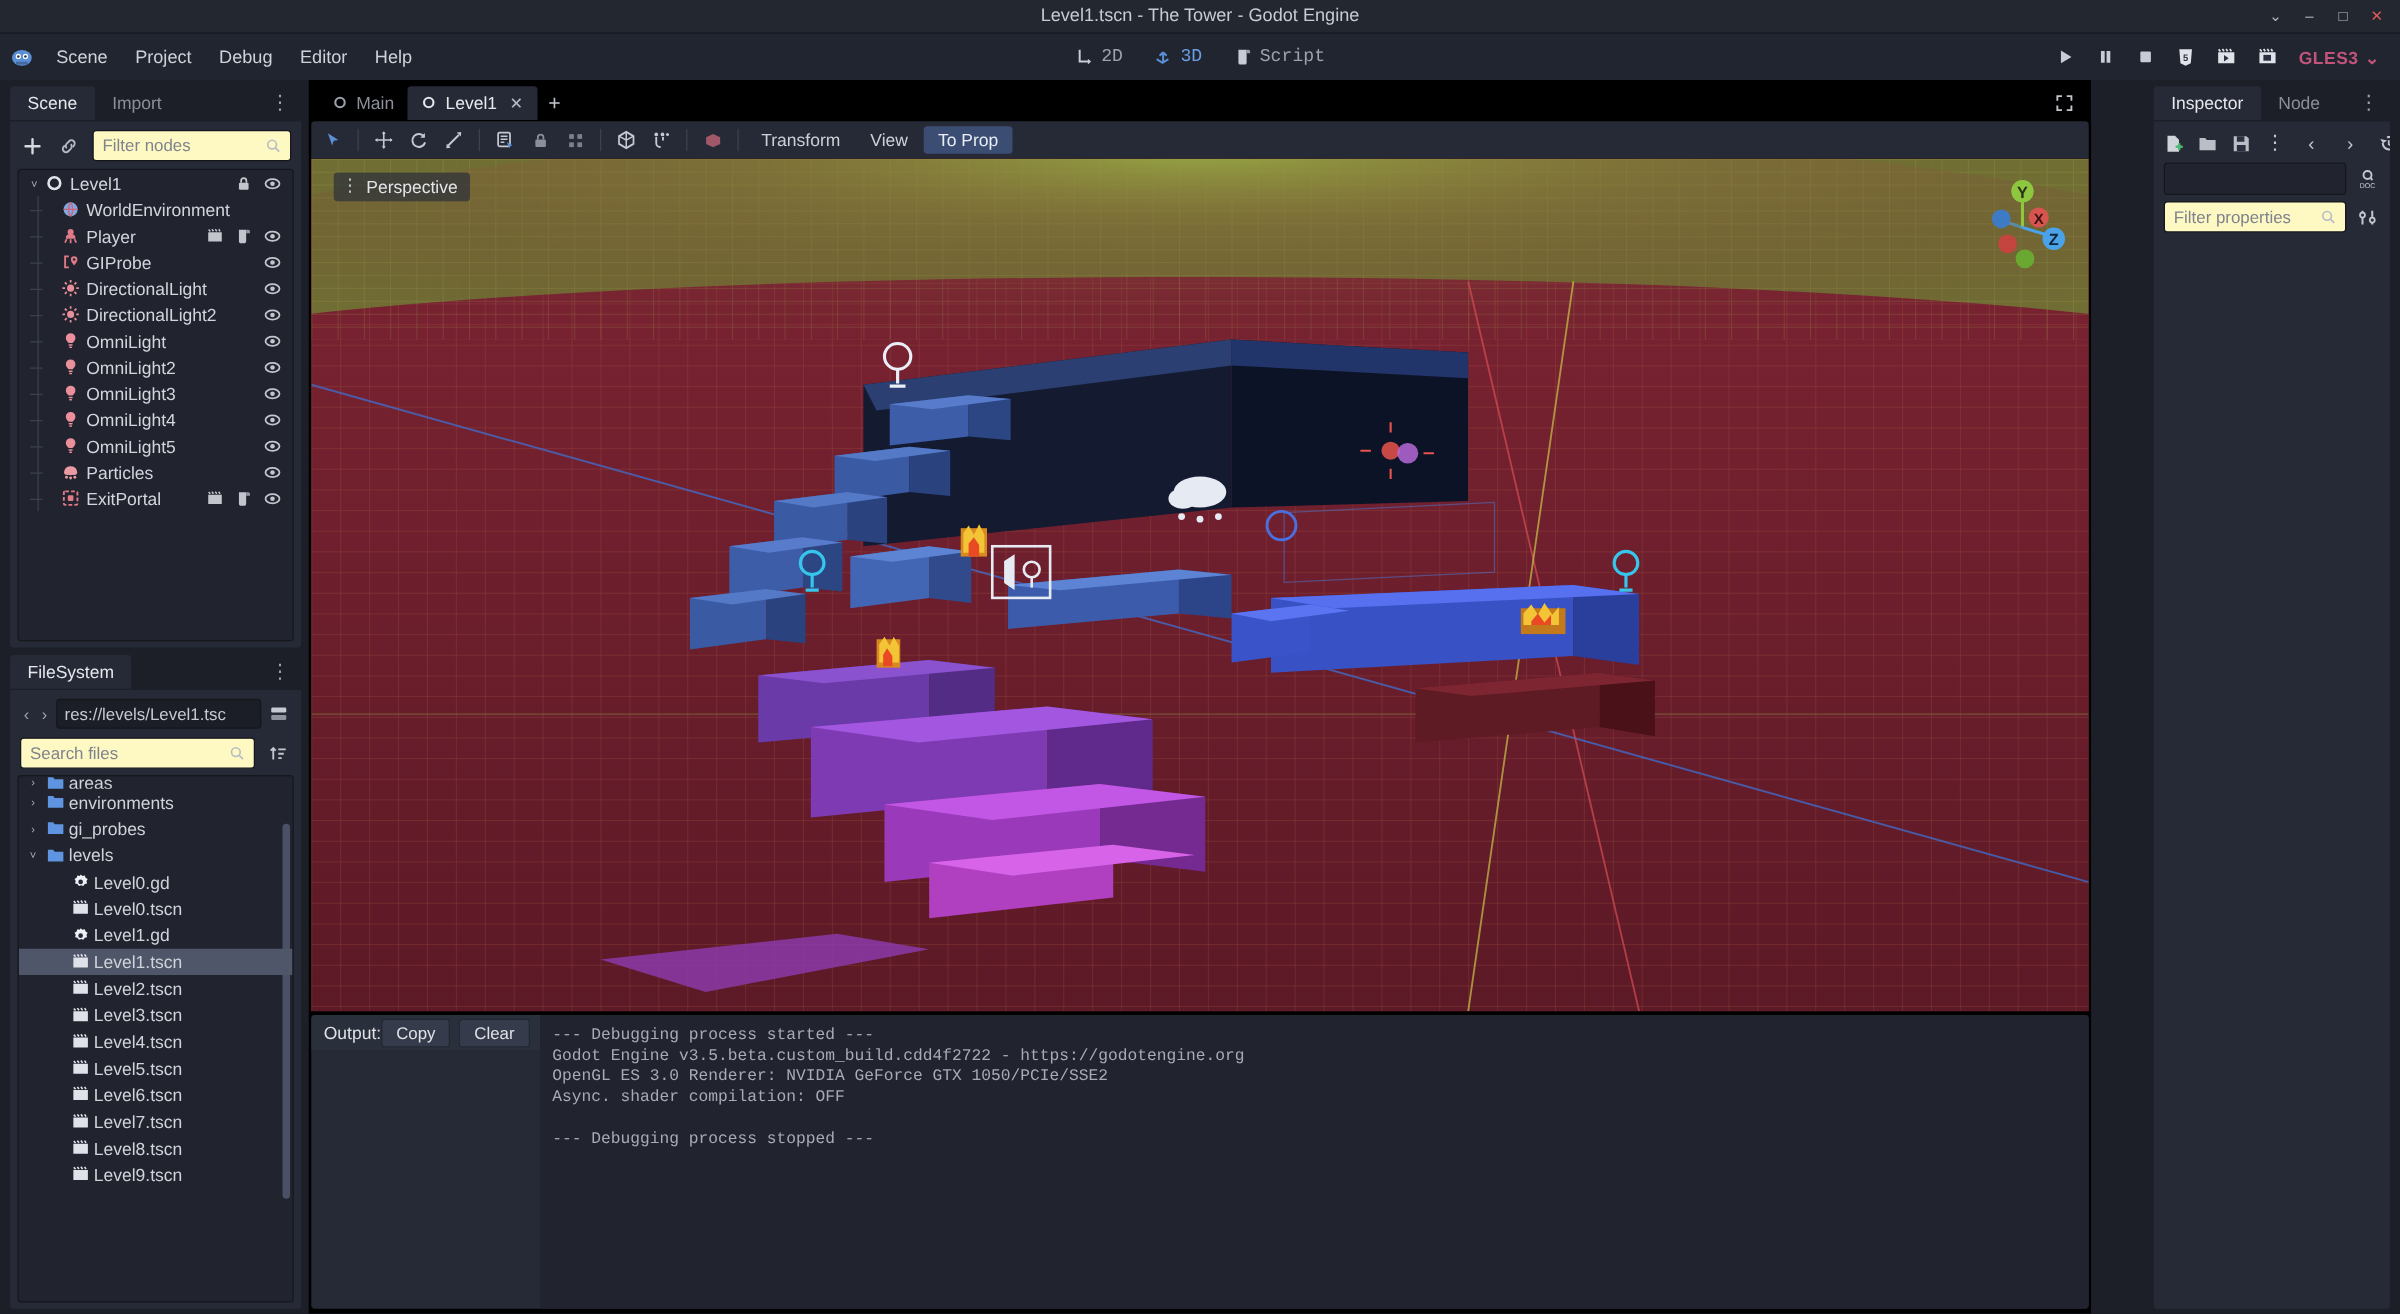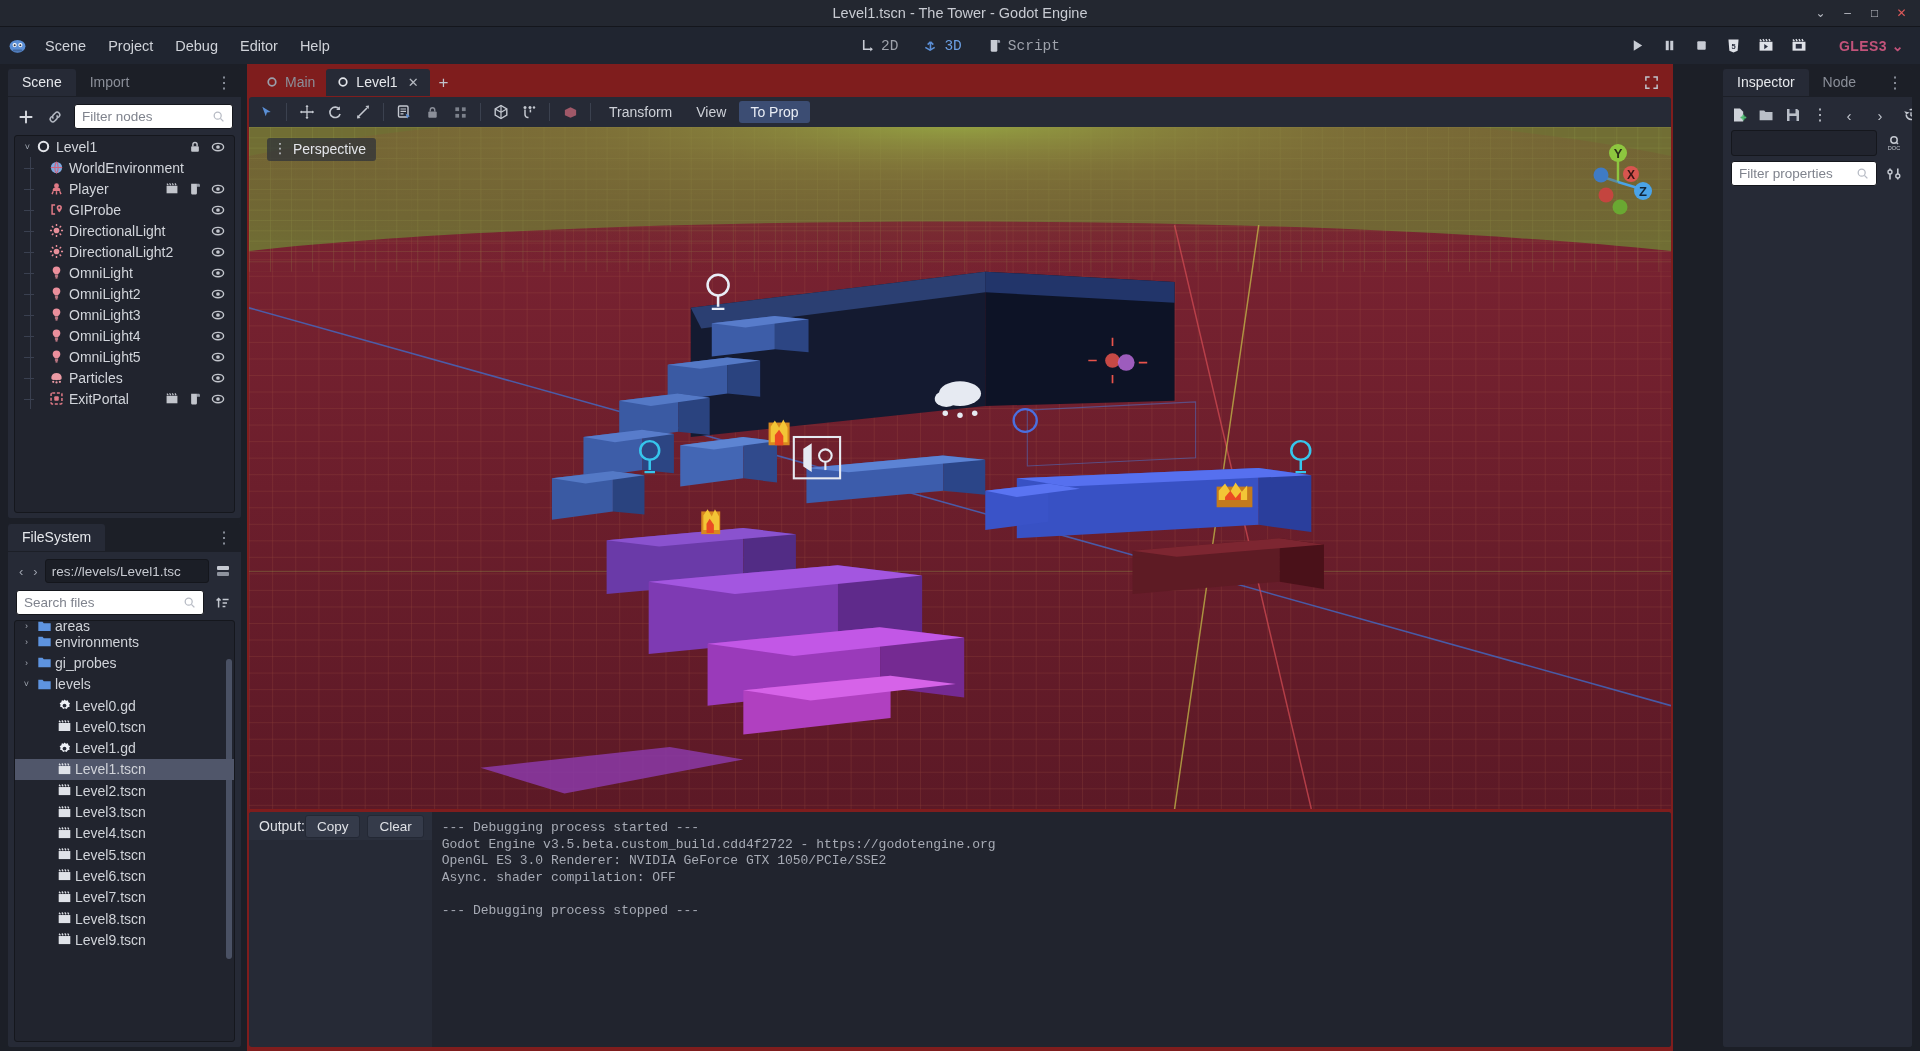"GLES3" .gles { margin-left: 15px -> none }
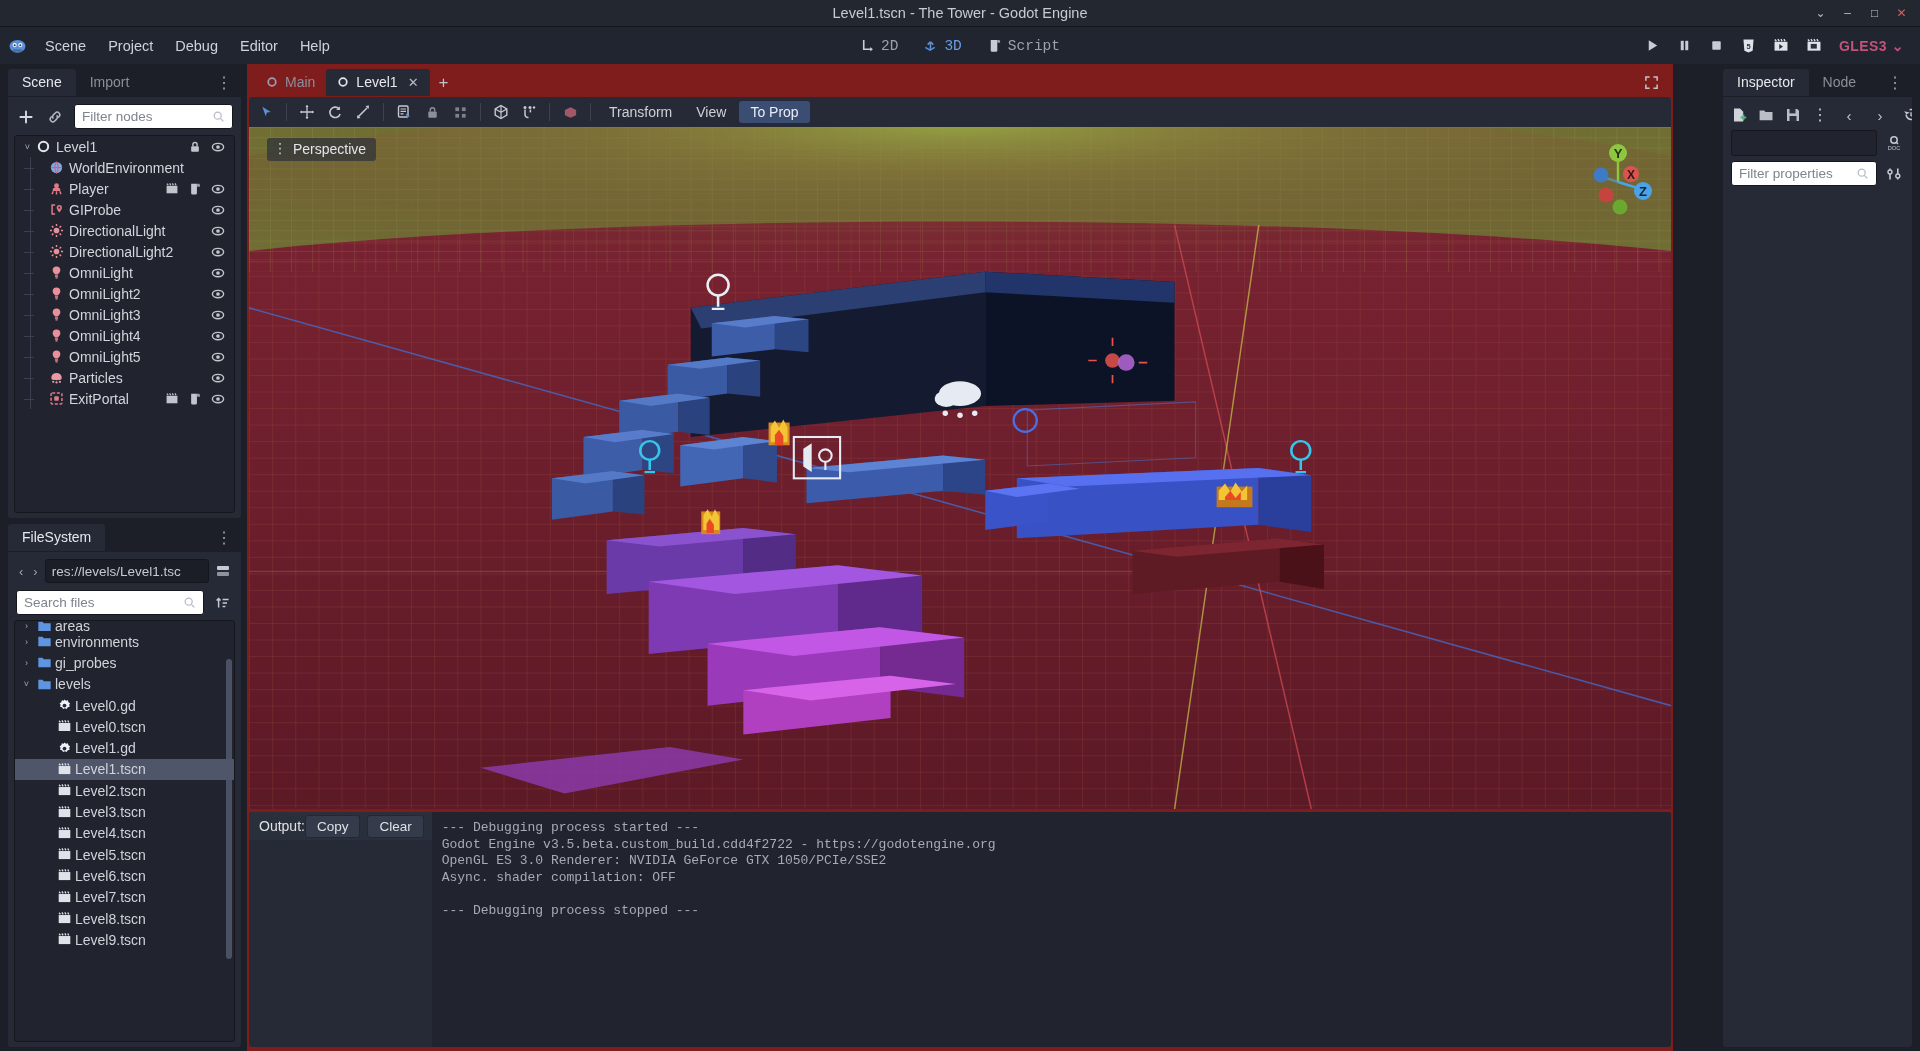"Main" #center { background: #7f1d1d -> #000000 }
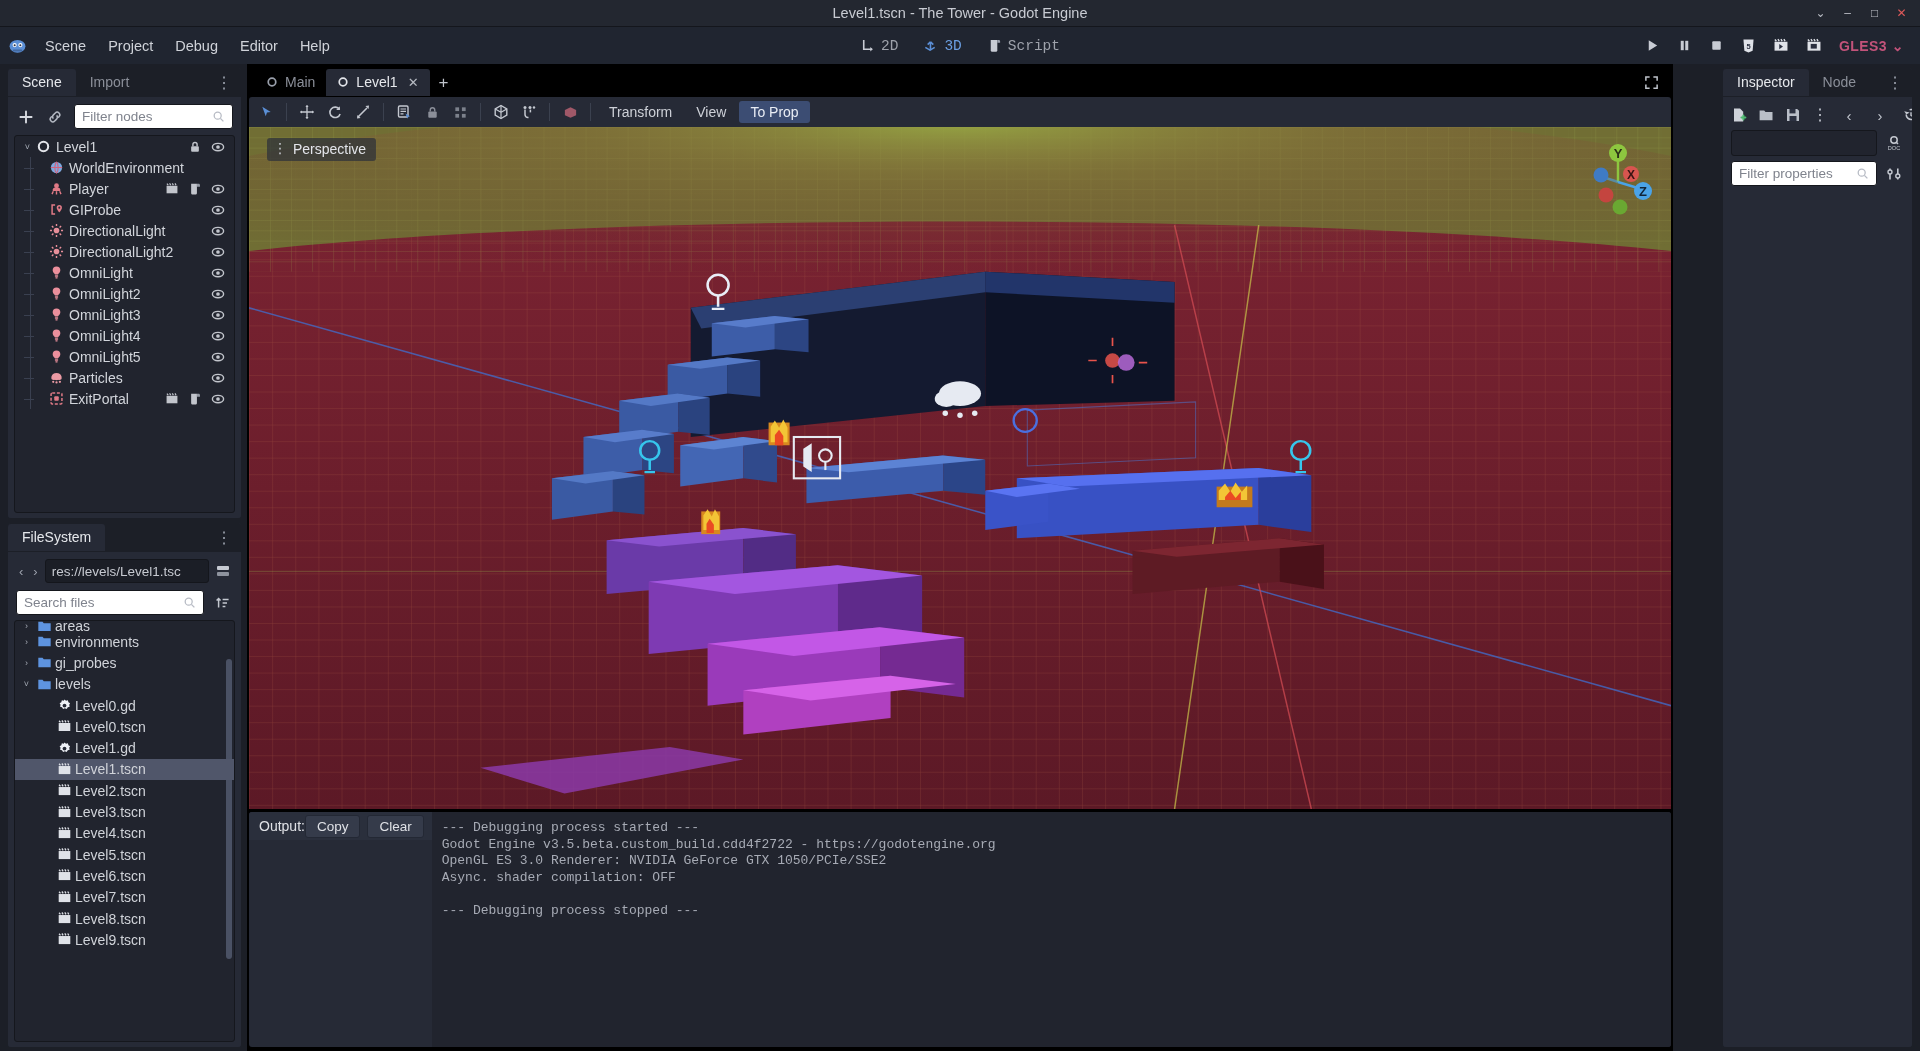"Filter nodes" .field { background: #ffffff -> #fef9c3 }
